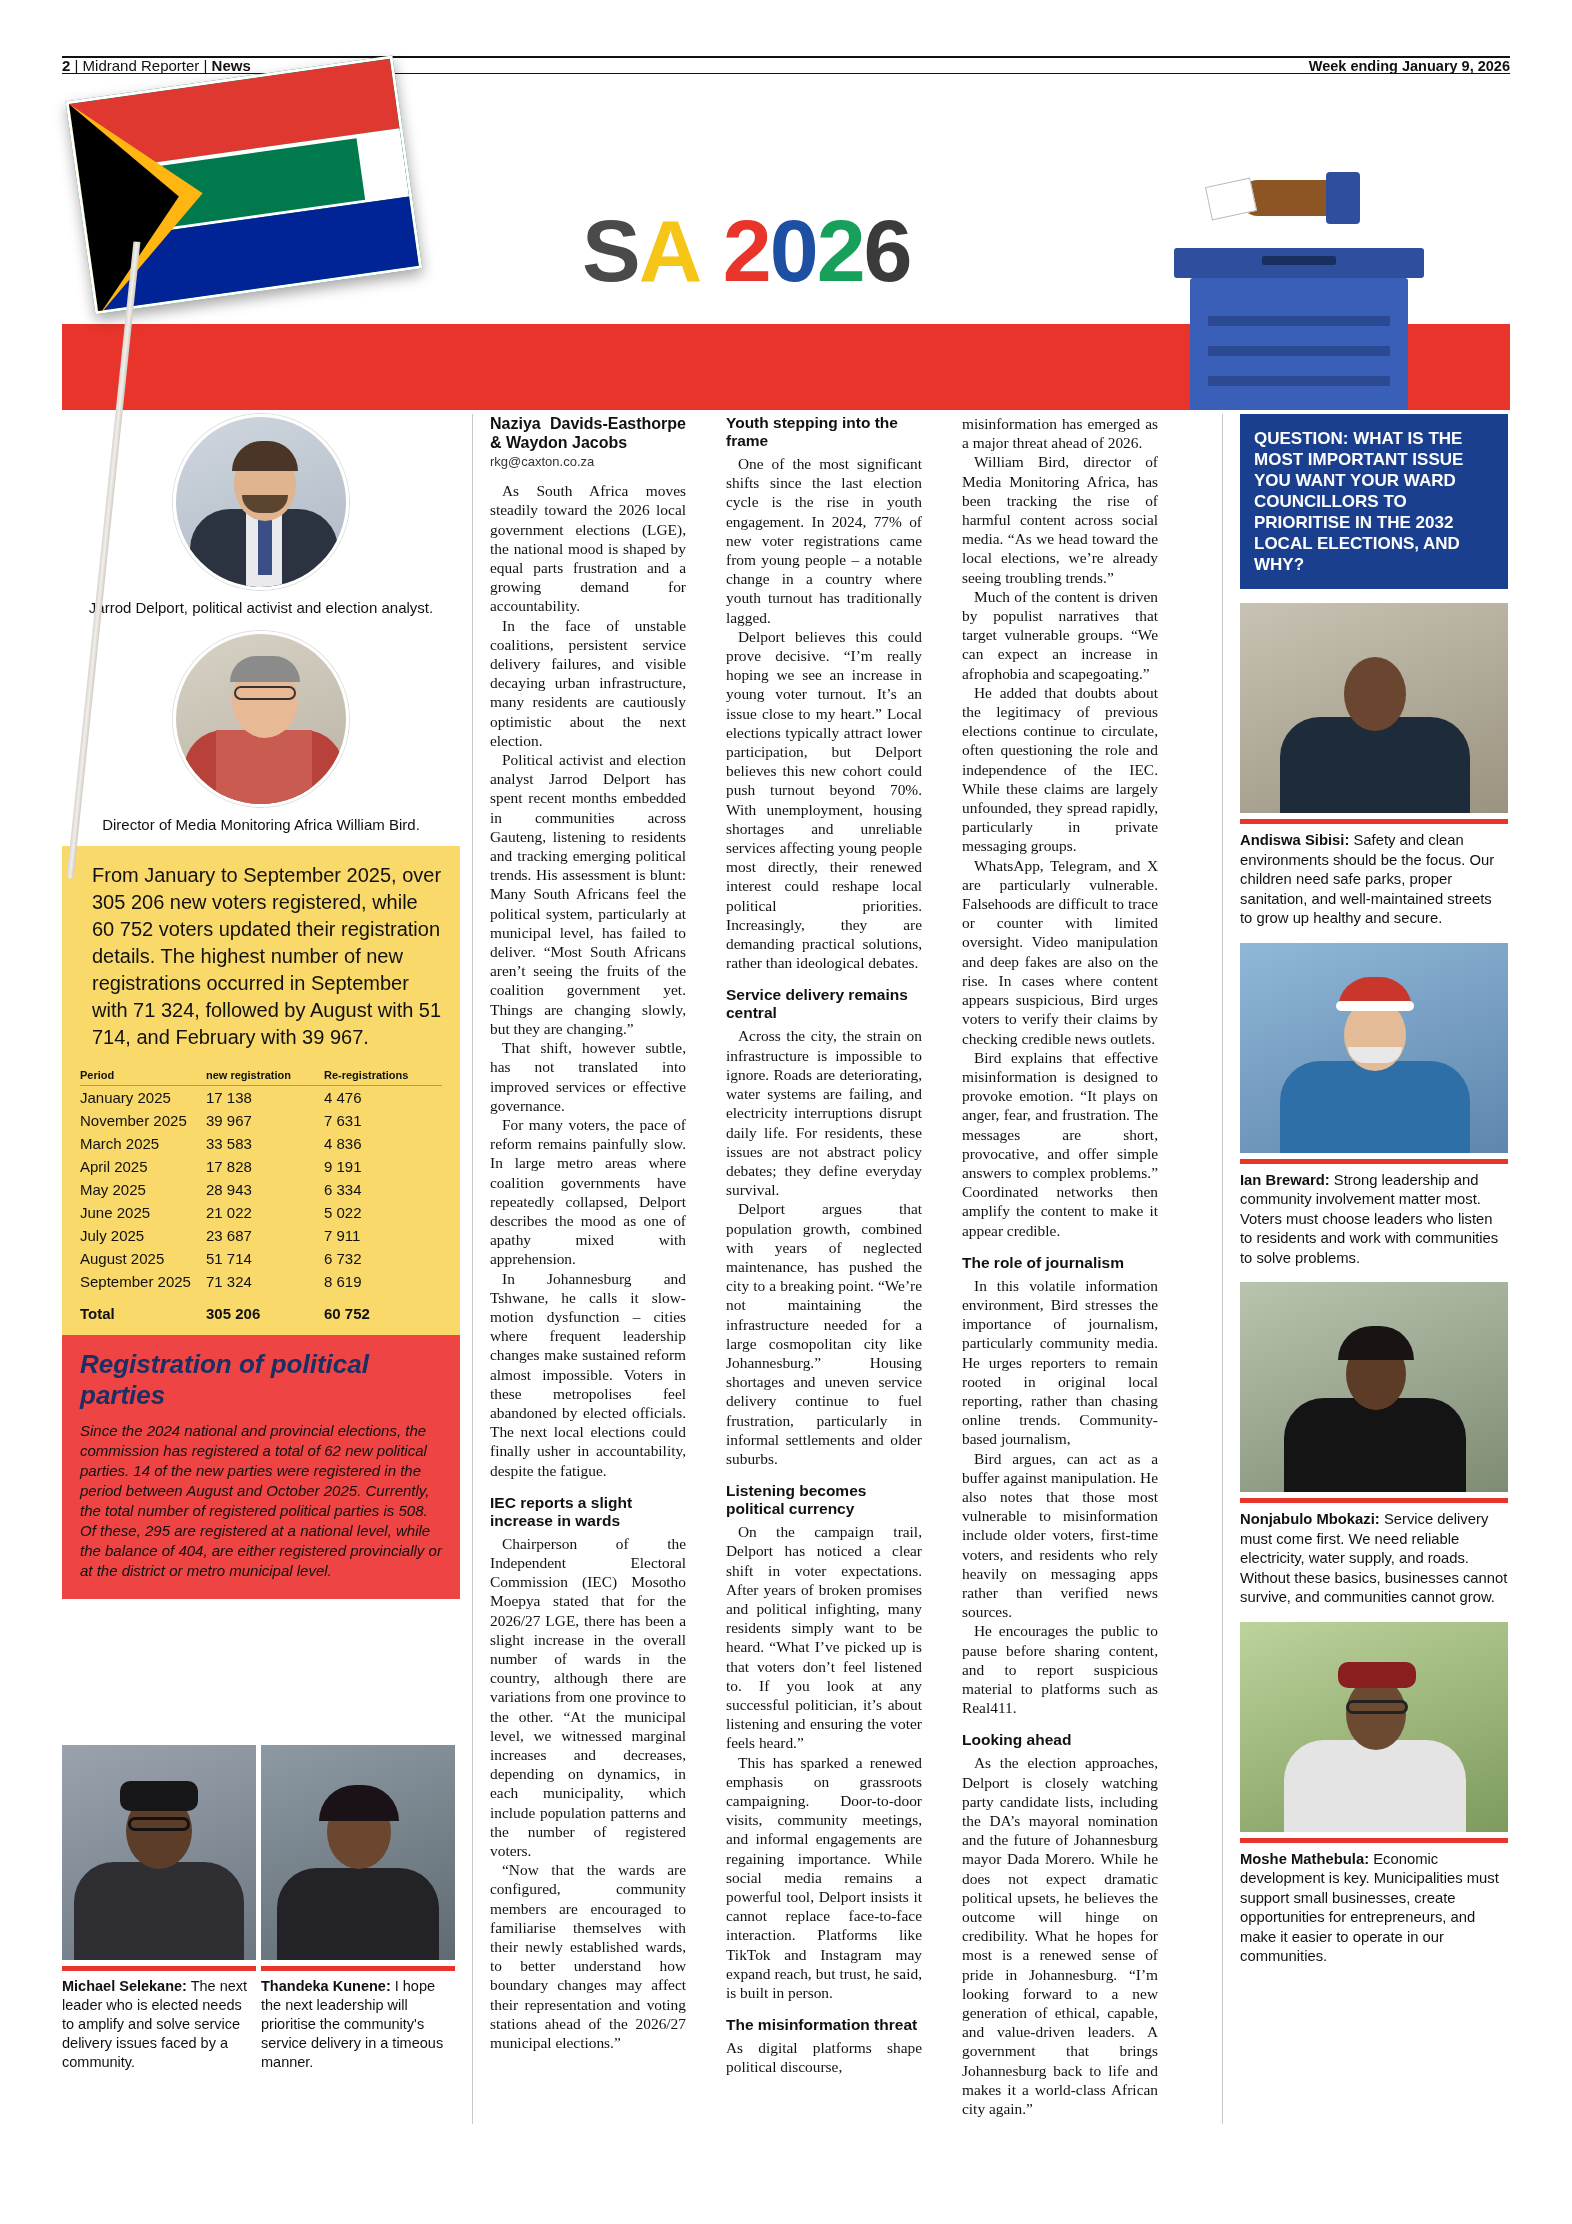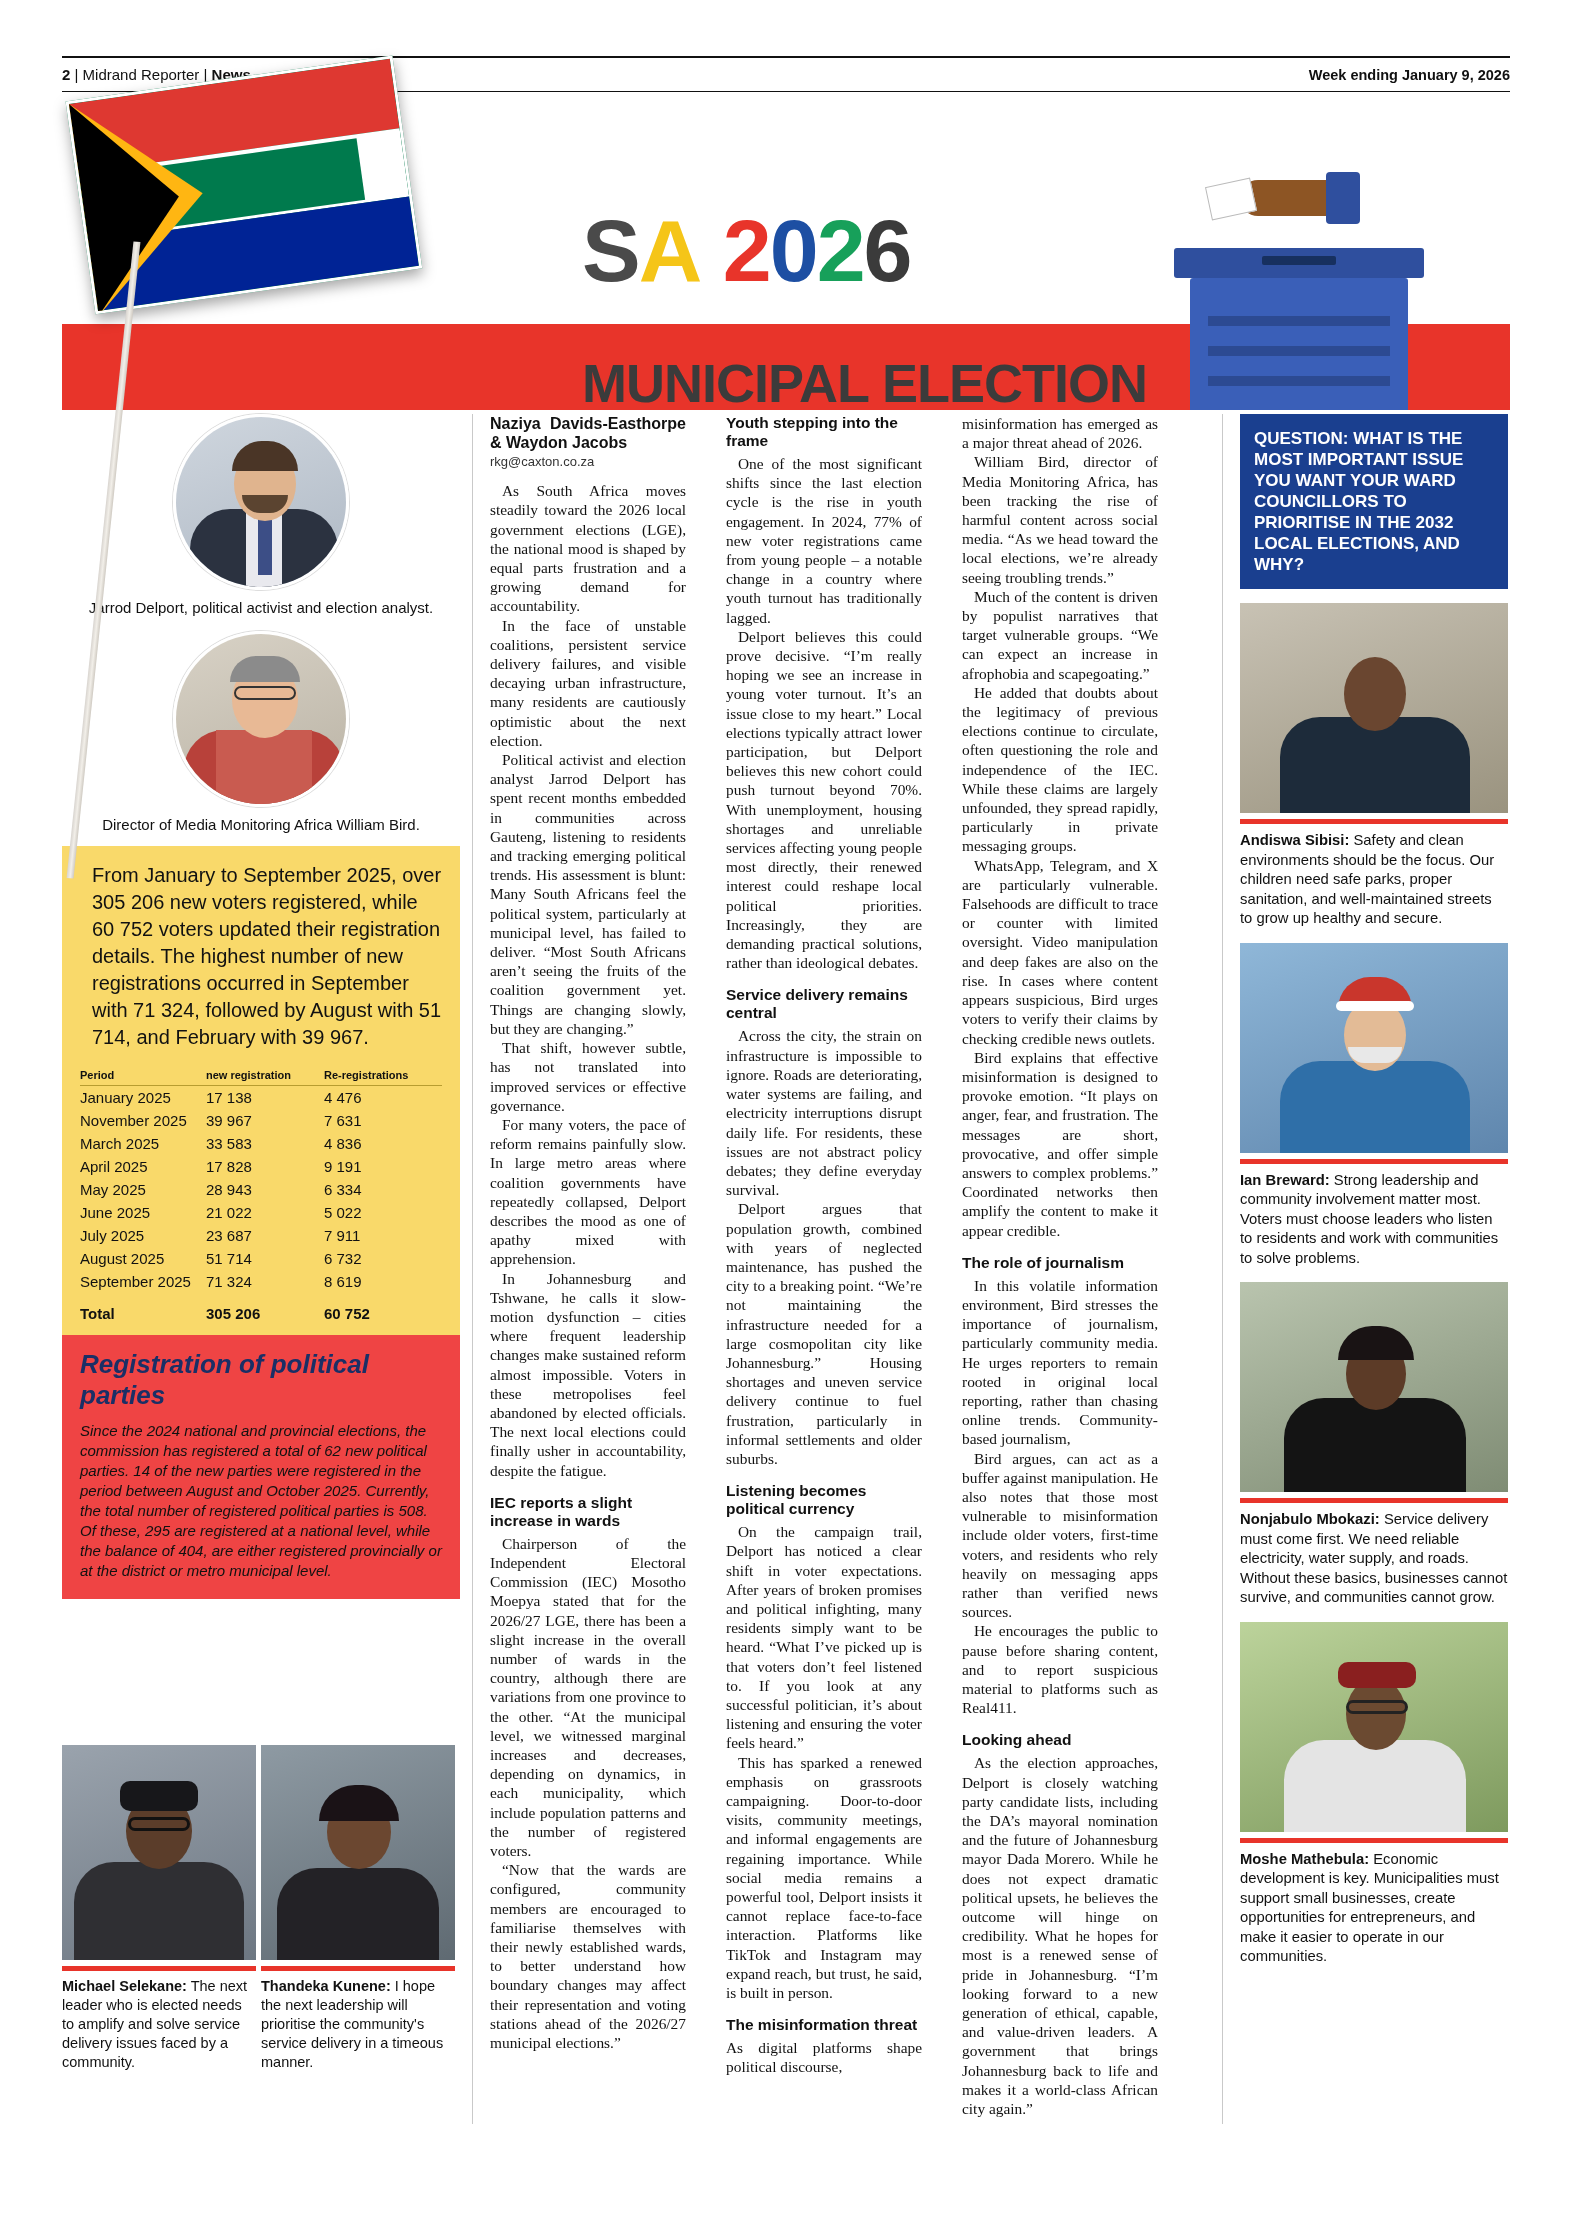"2 | Midrand Reporter |" .masthead { height: 36px -> 18px }
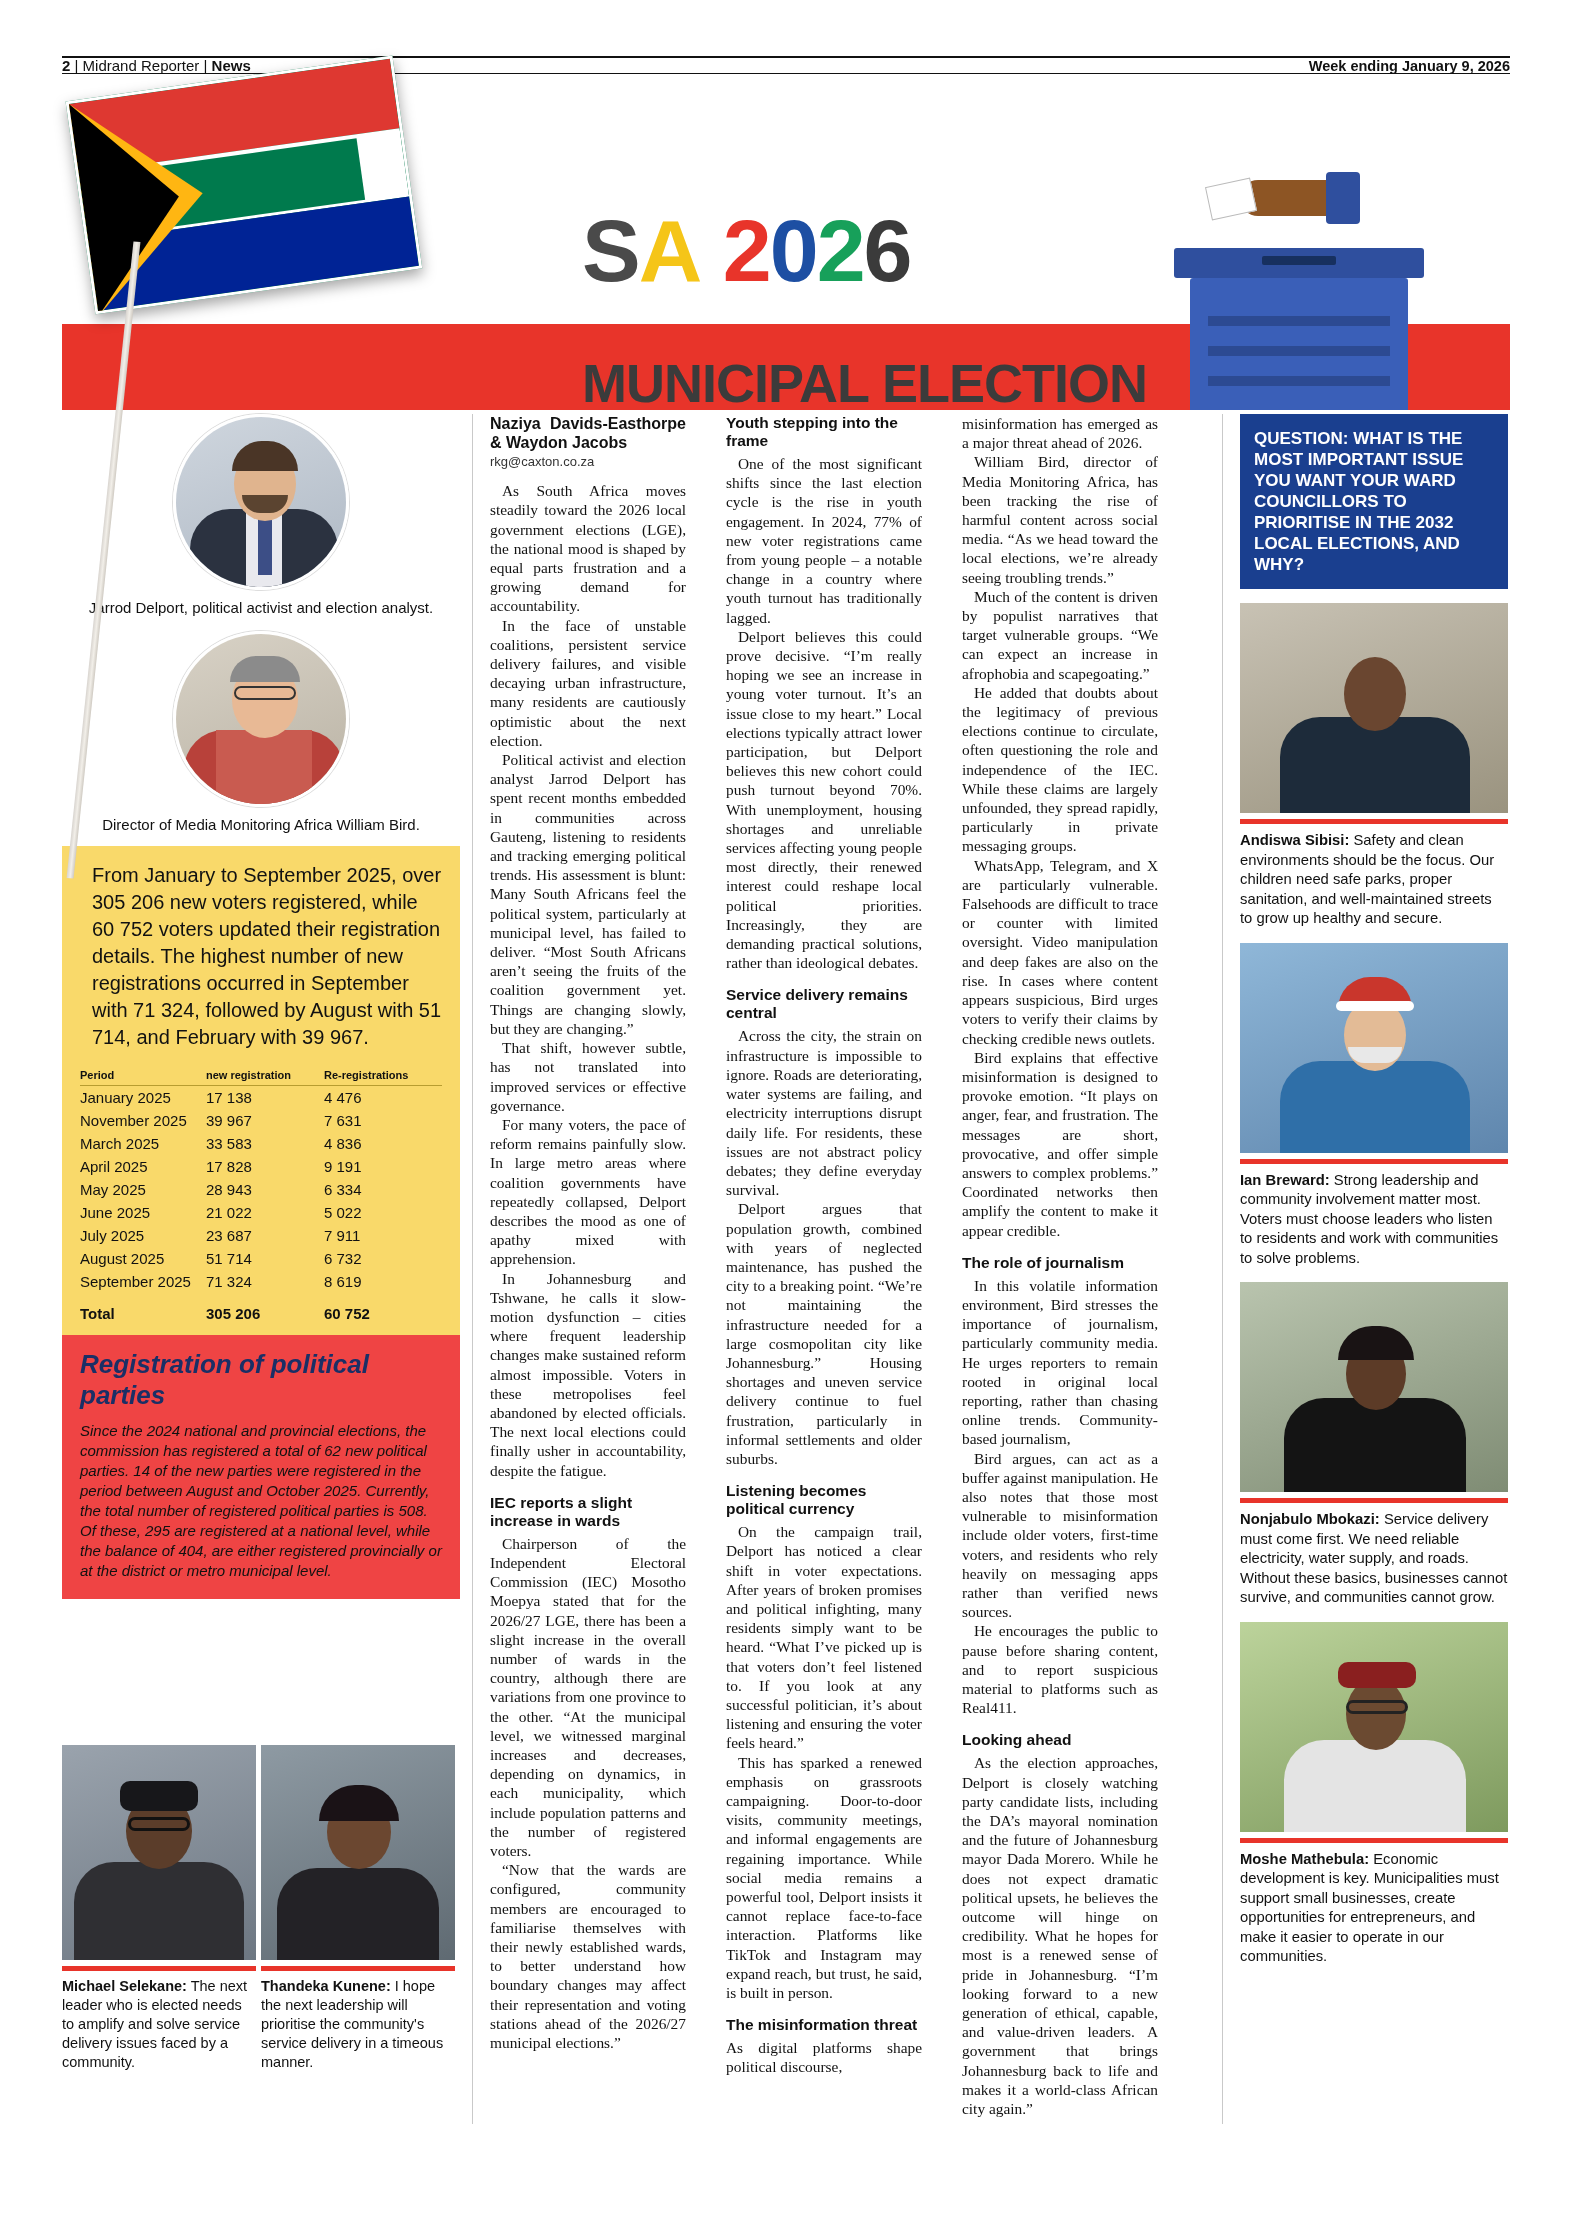"MUNICIPAL ELECTION" div.hero-sub { html: <div>MUNICIPAL ELECTION</div> -> none }
